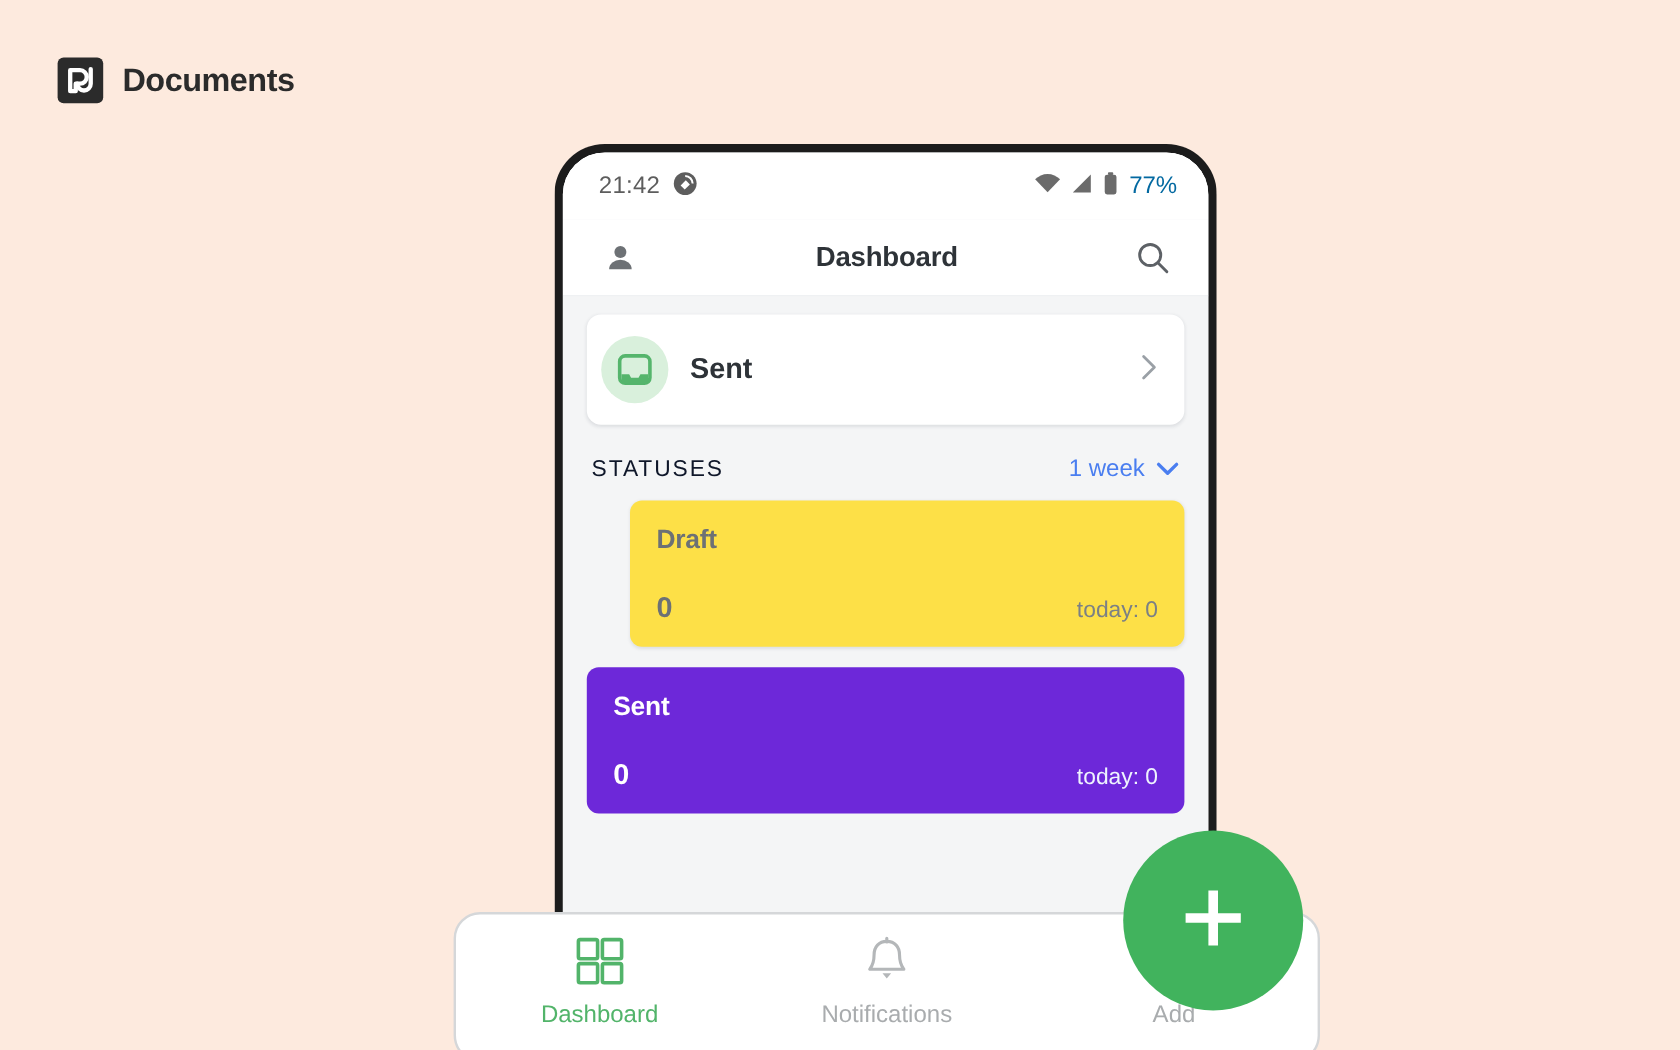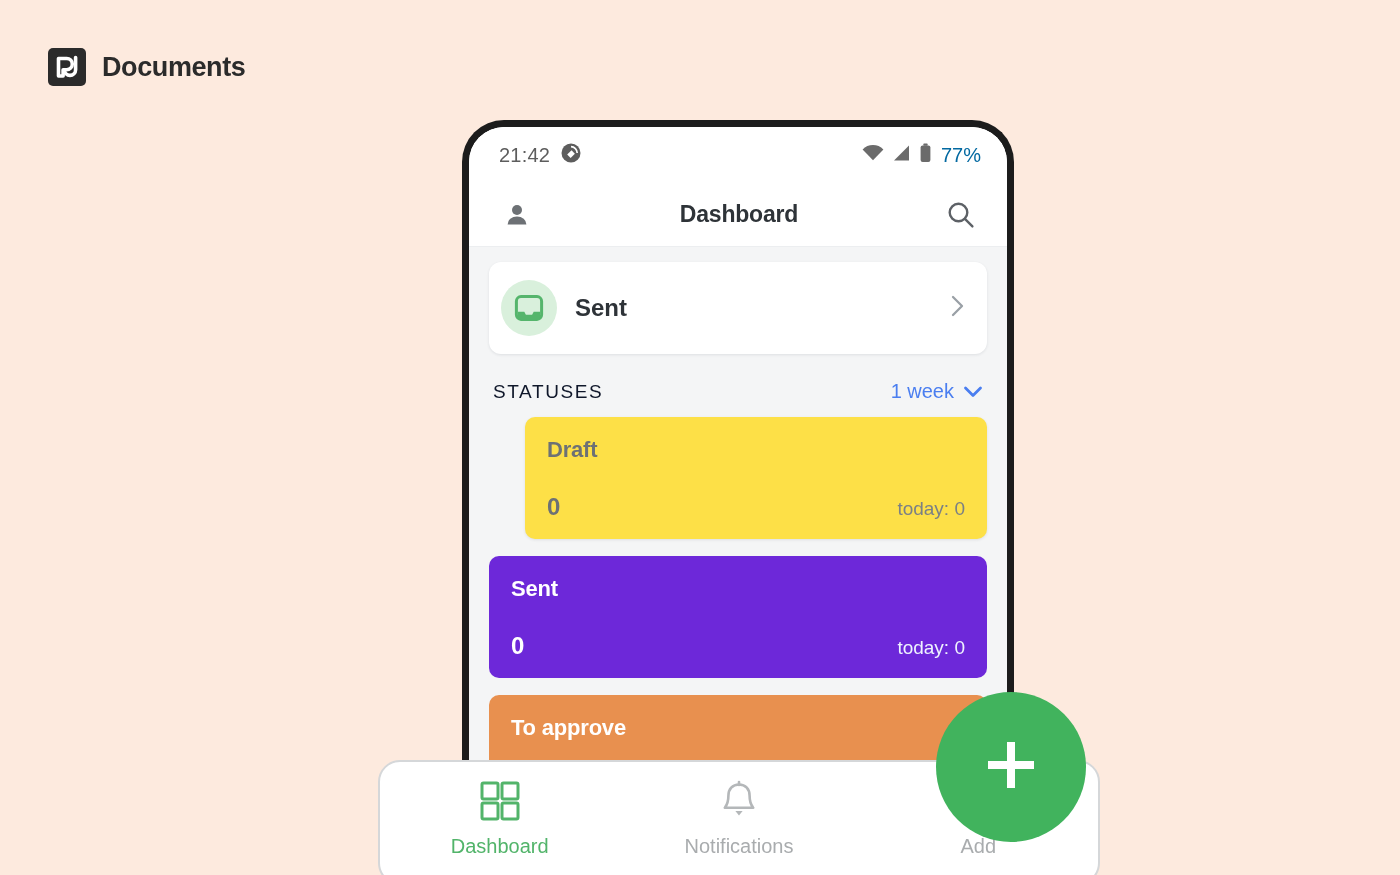"To approve" div.status-card { html: <div> <span>To approve</span> <span> <span>0</span> <span>today: 0</span> </span> </div> -> none }
